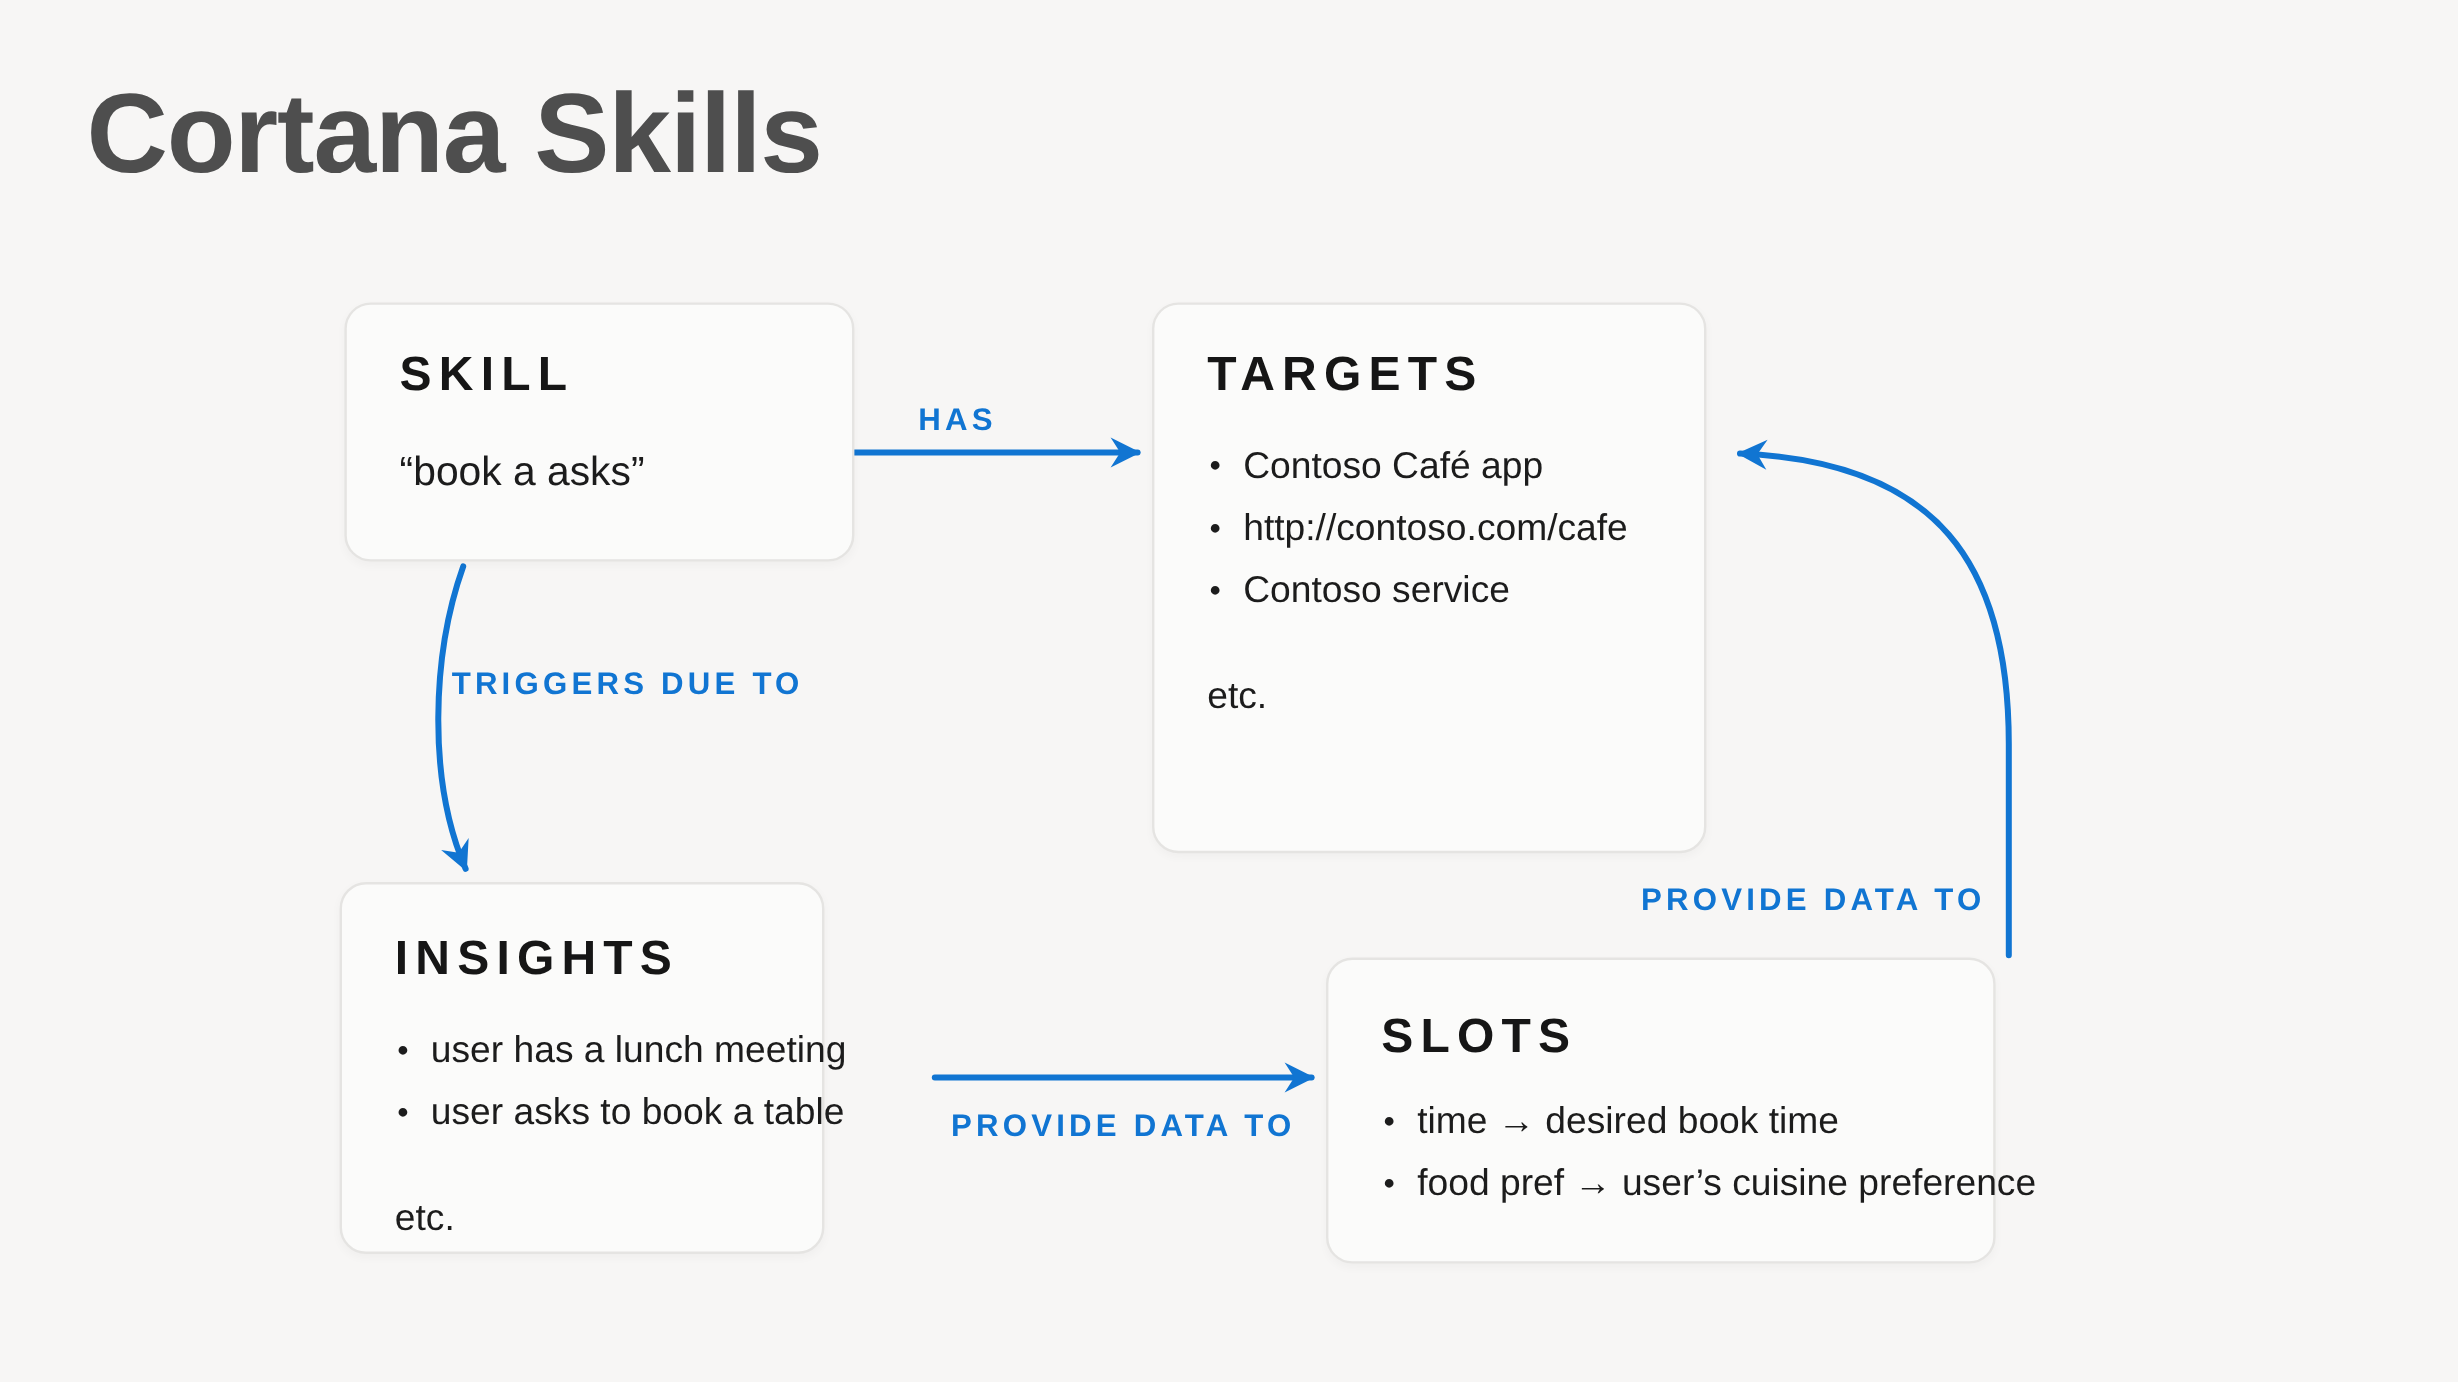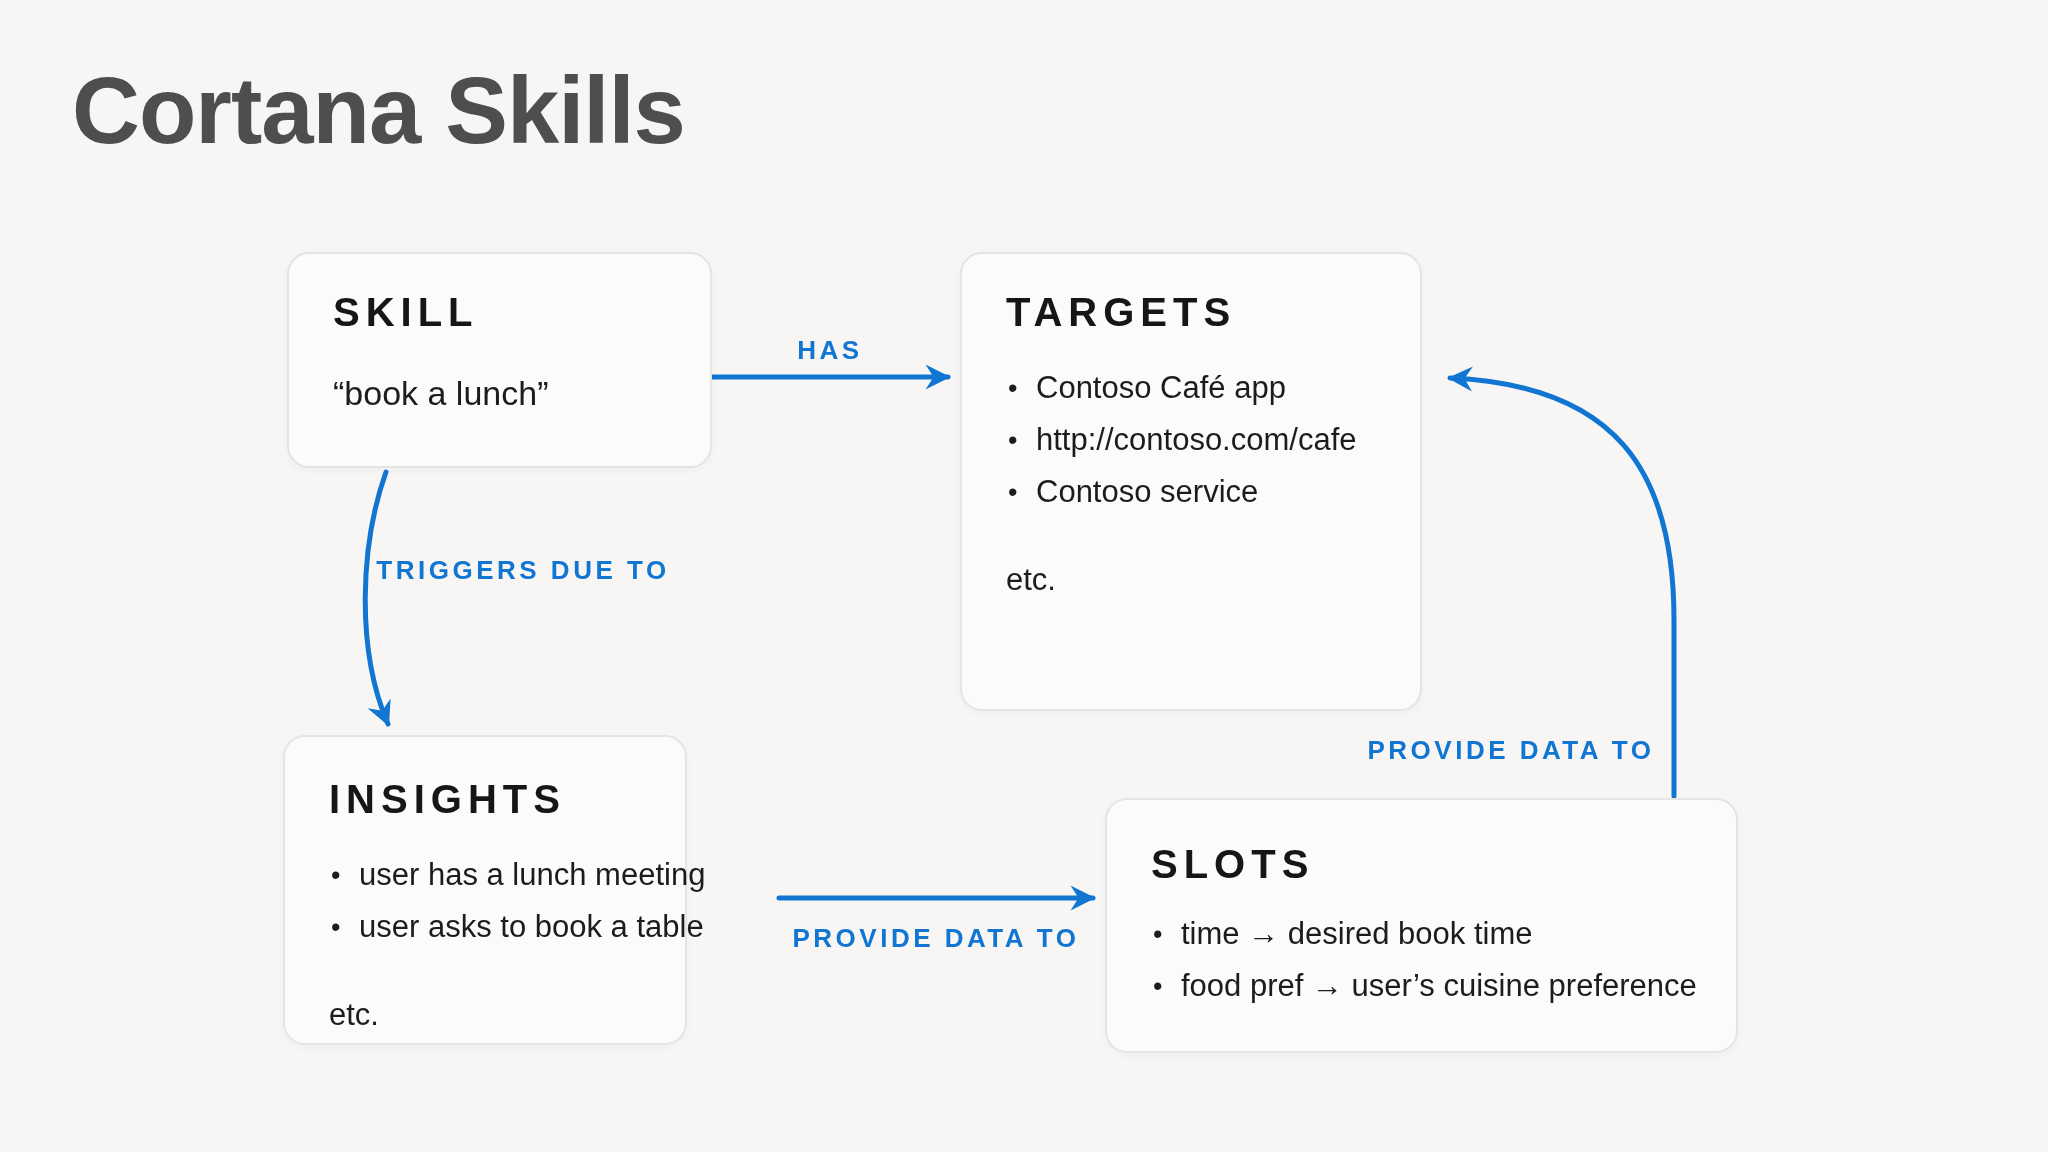"HAS" #edge-label-has { left: 830px -> 798px }
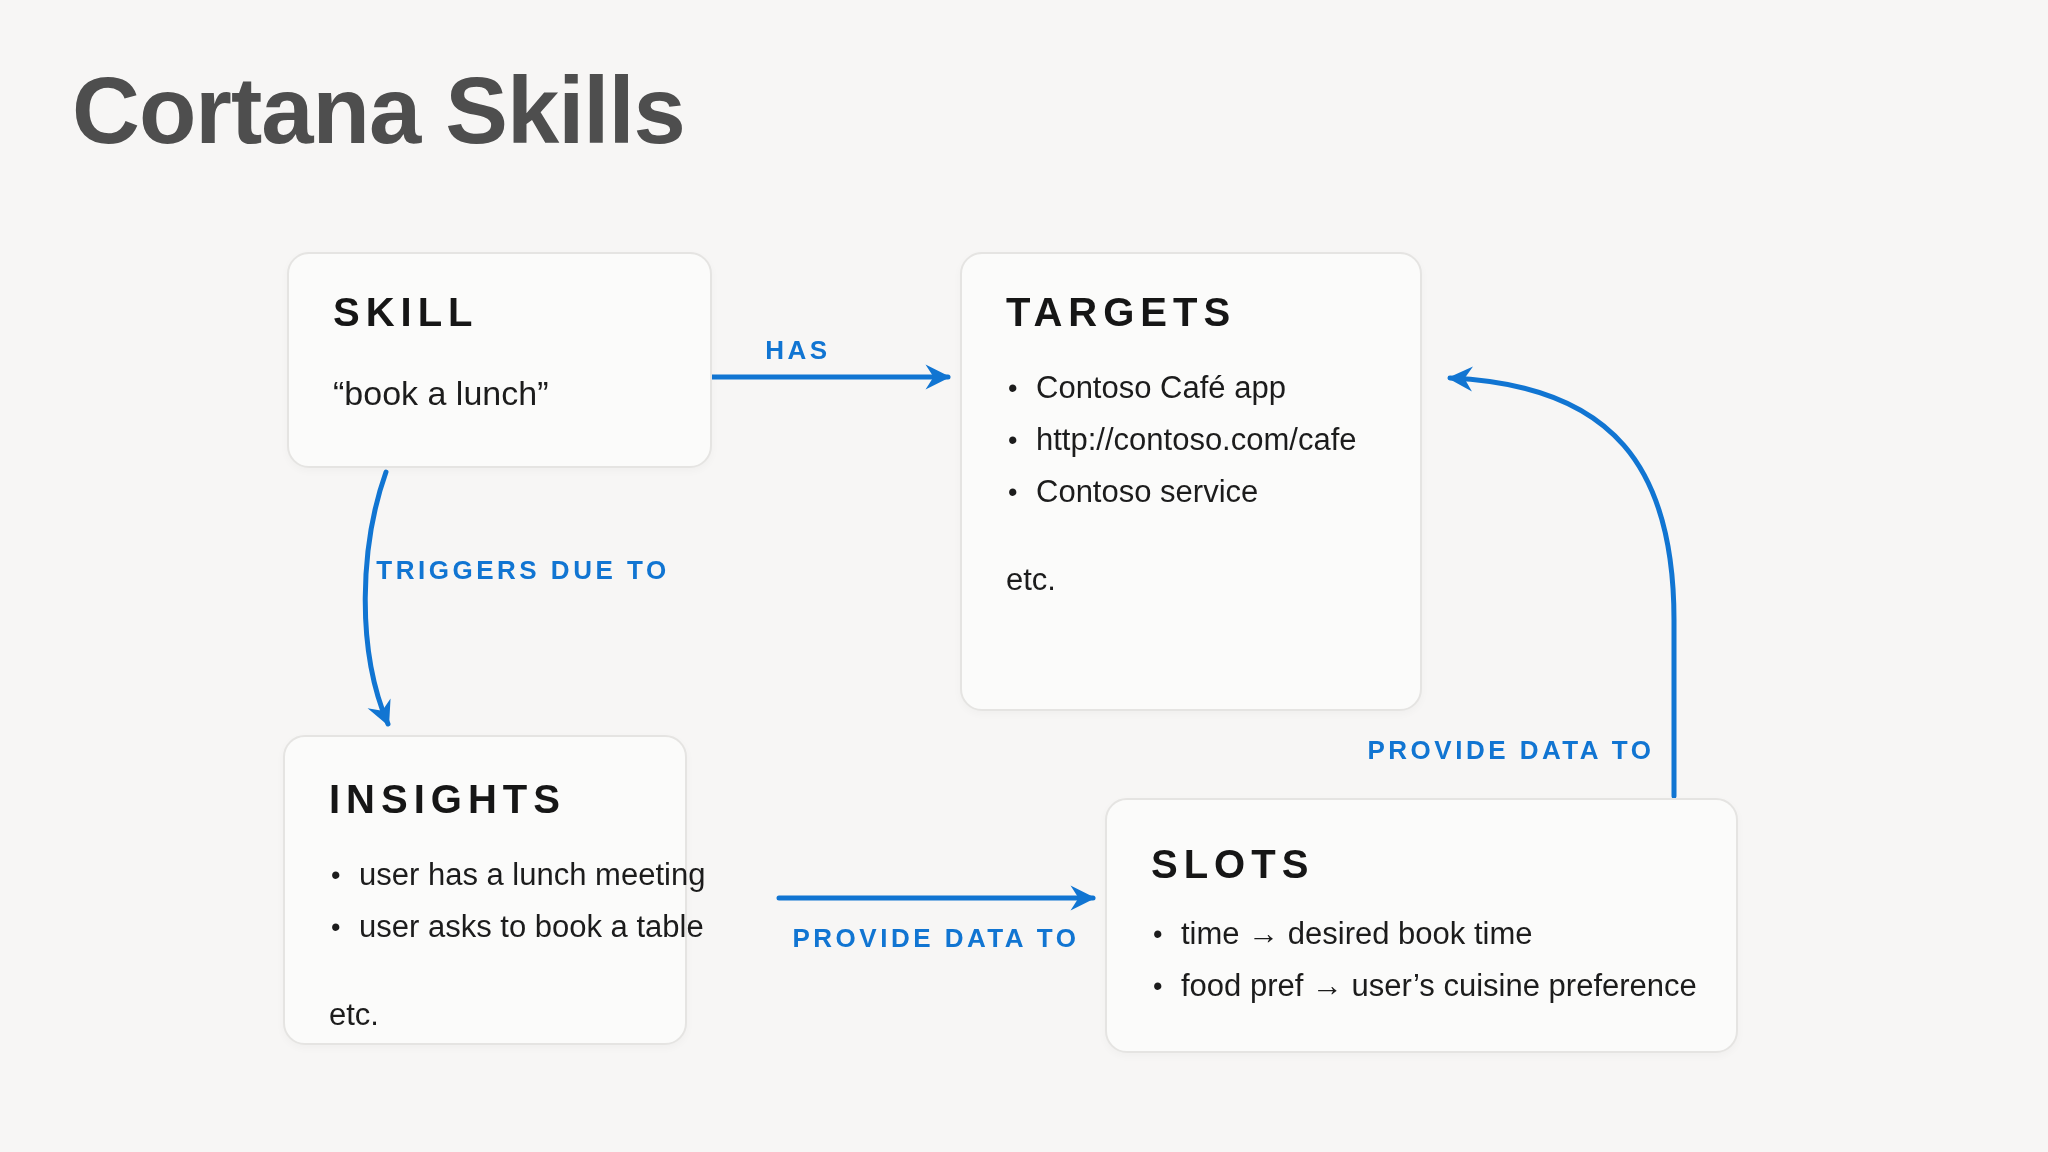"“book a lunch”" p.subtitle { text: lunch -> asks }
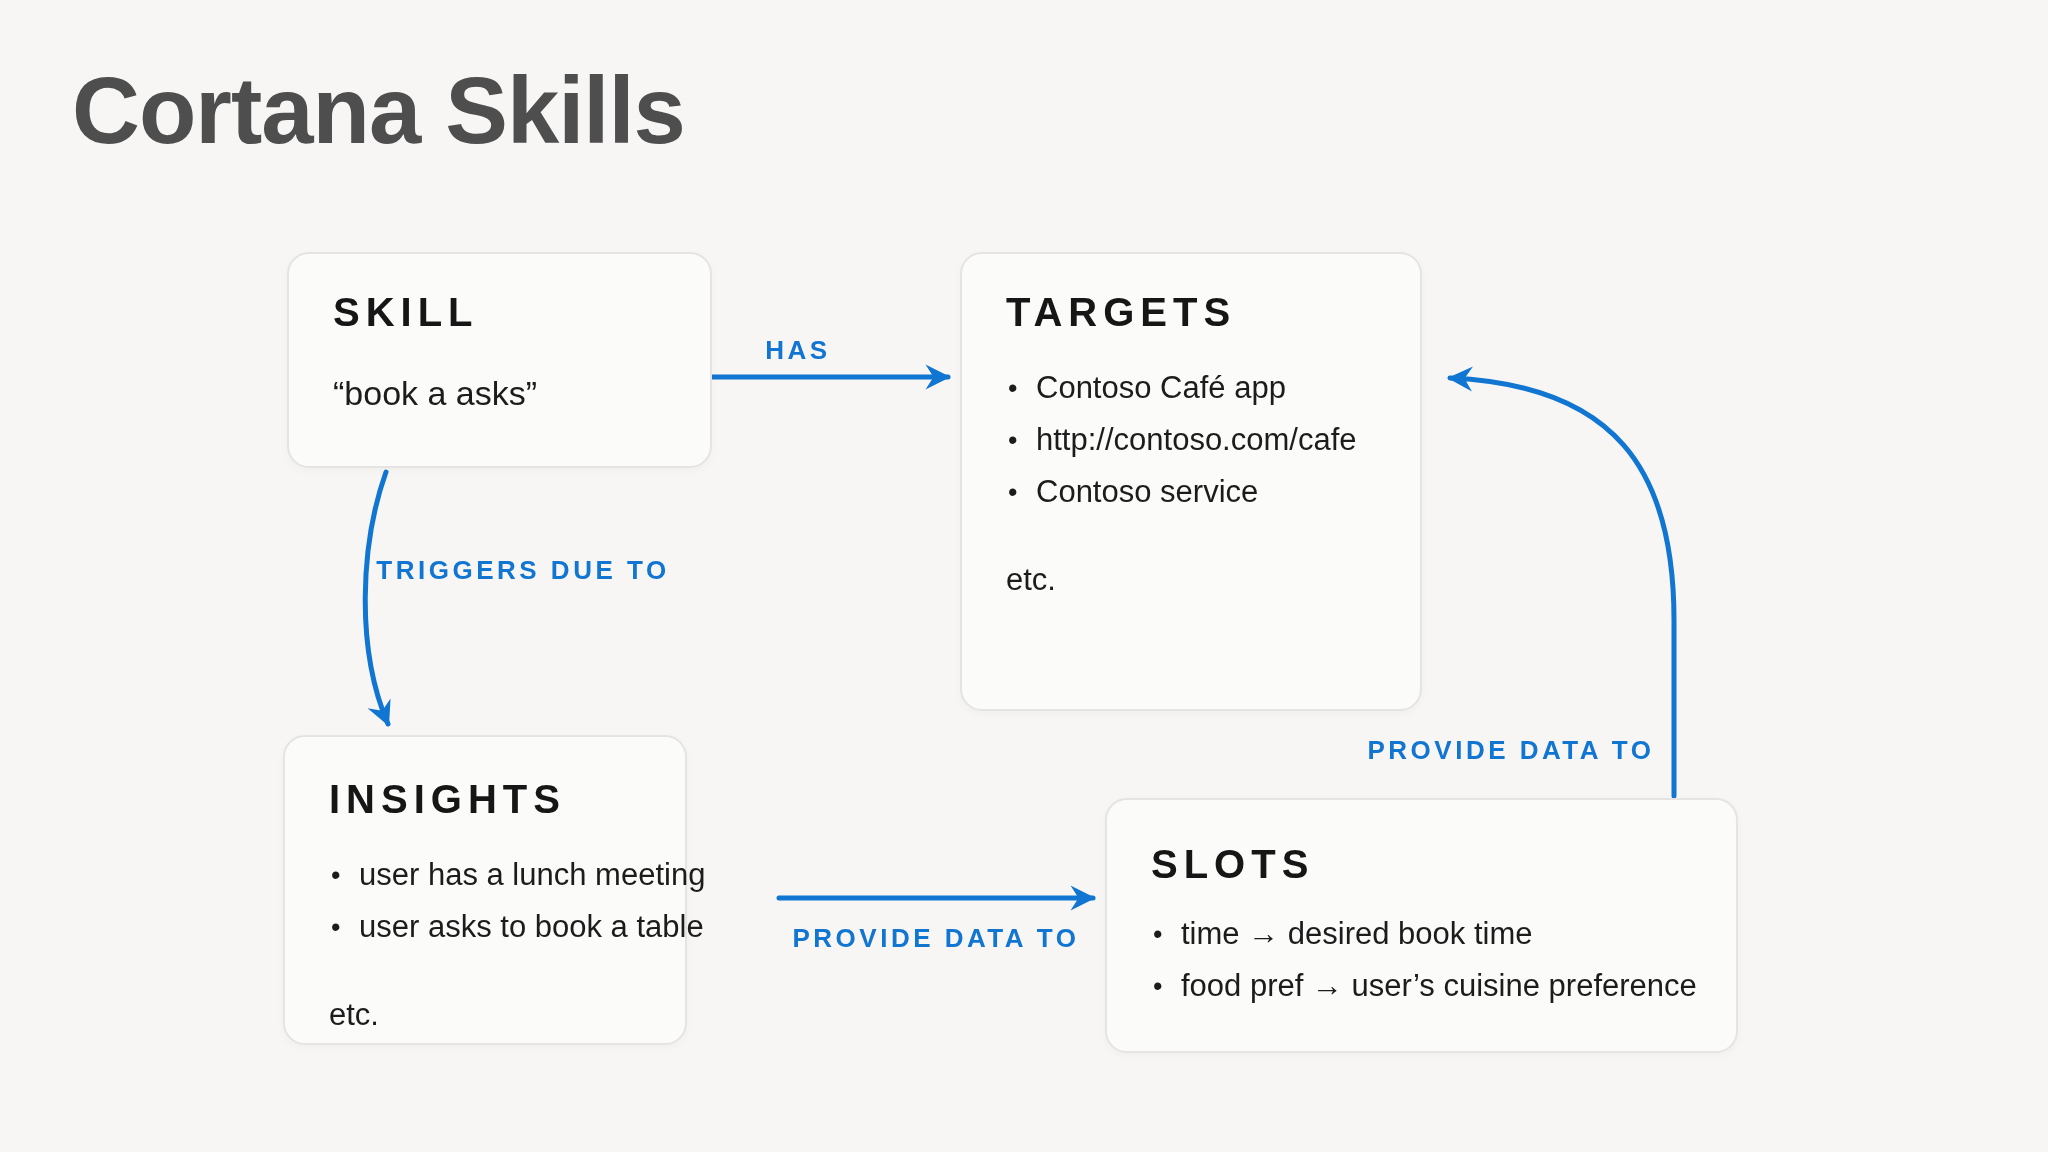"SLOTS" #node-slots { width: 633px -> 558px }
